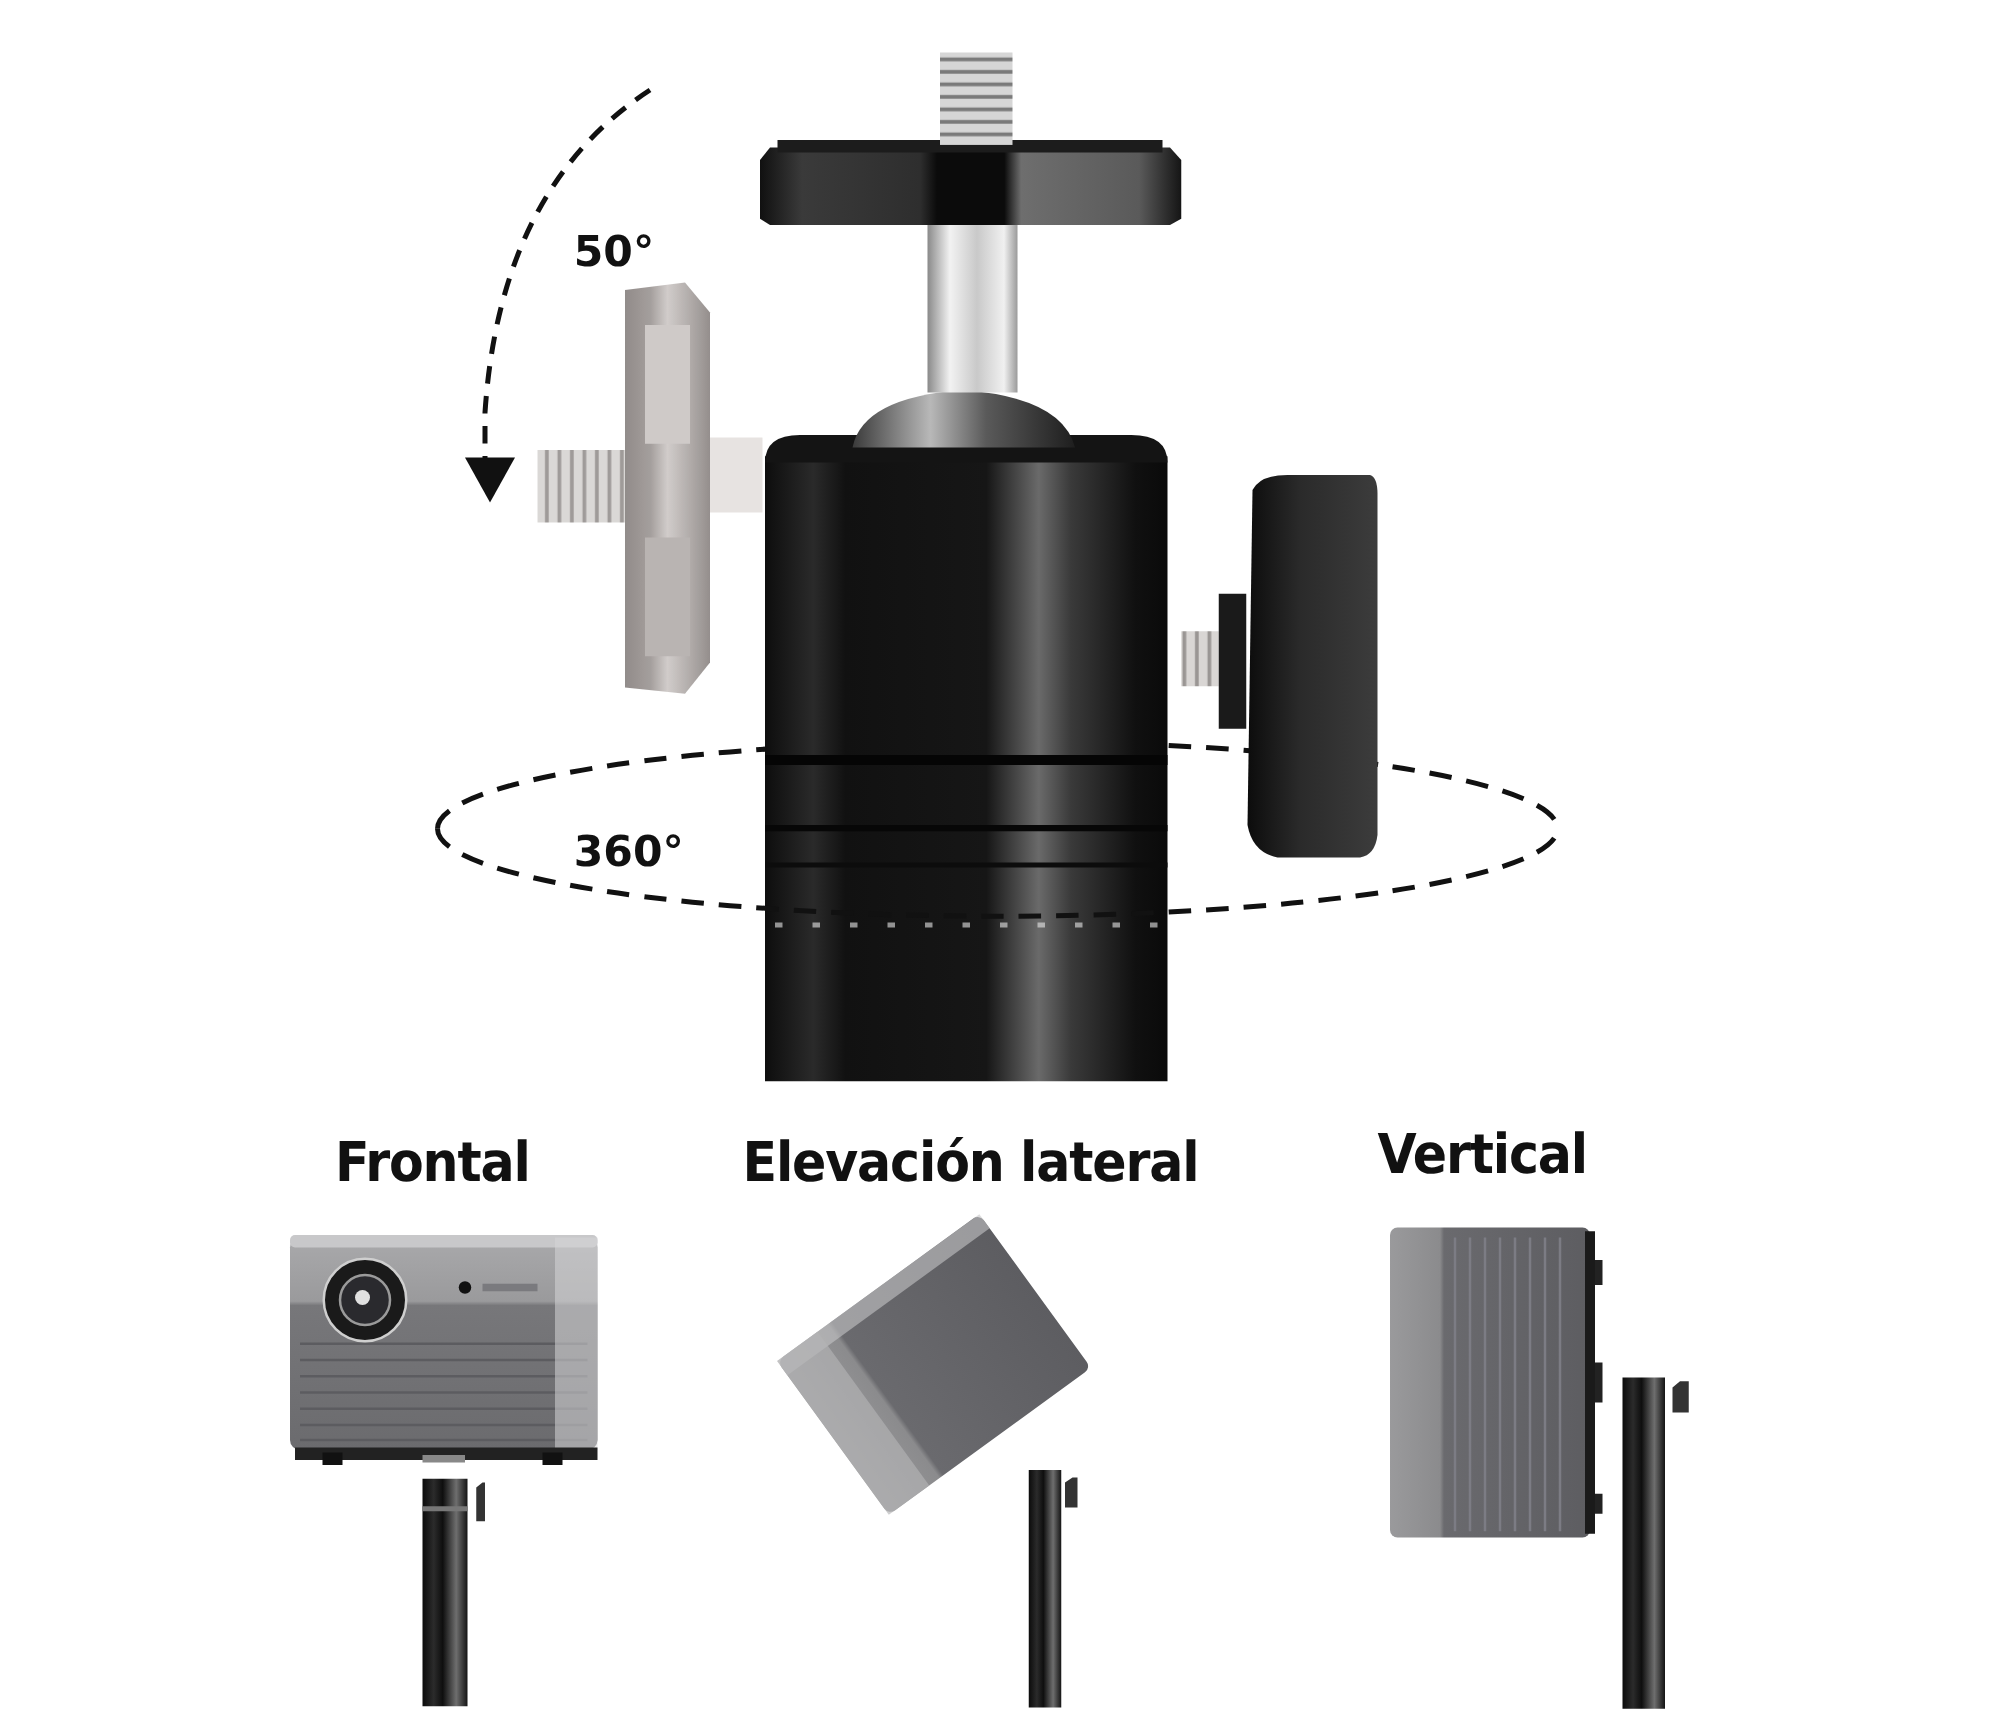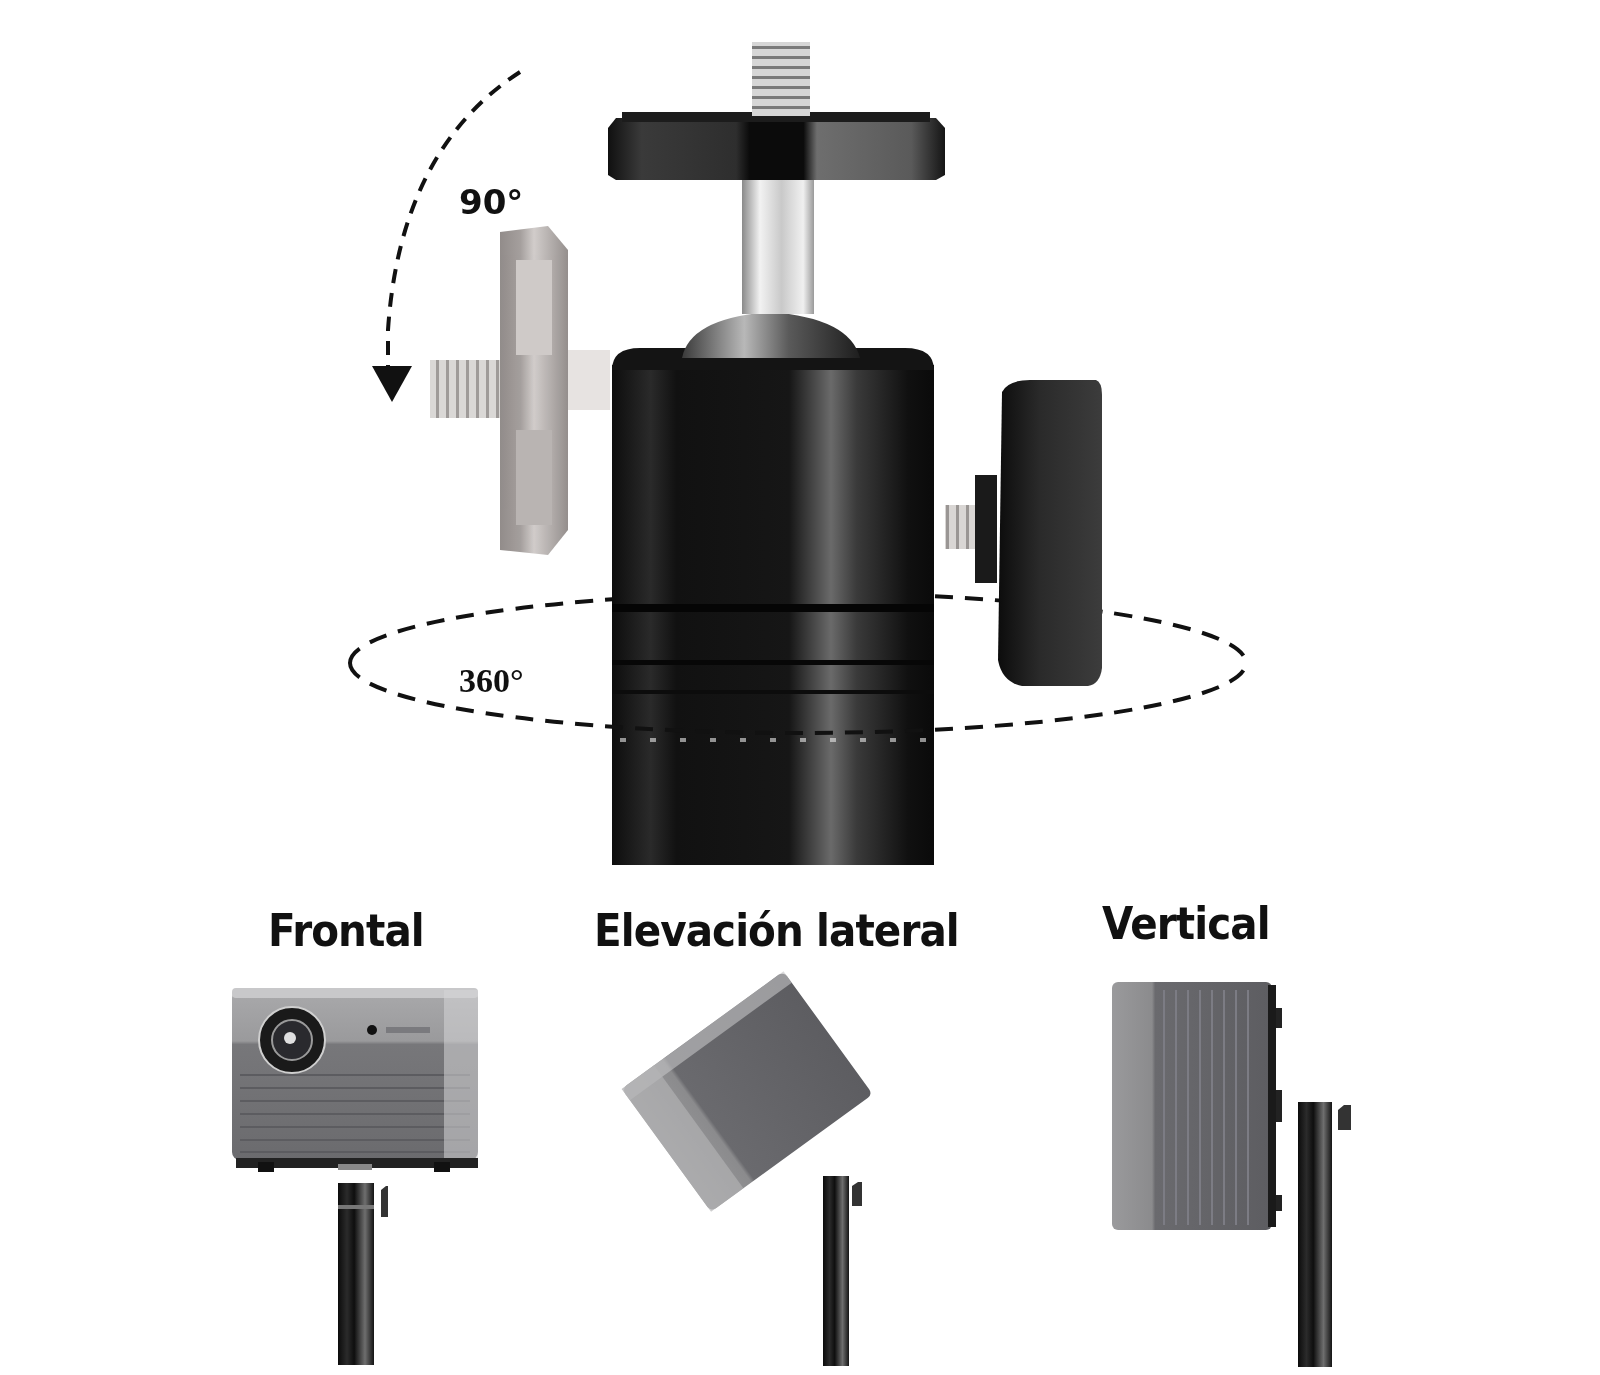"90°" div.label { text: 90 -> 50 }
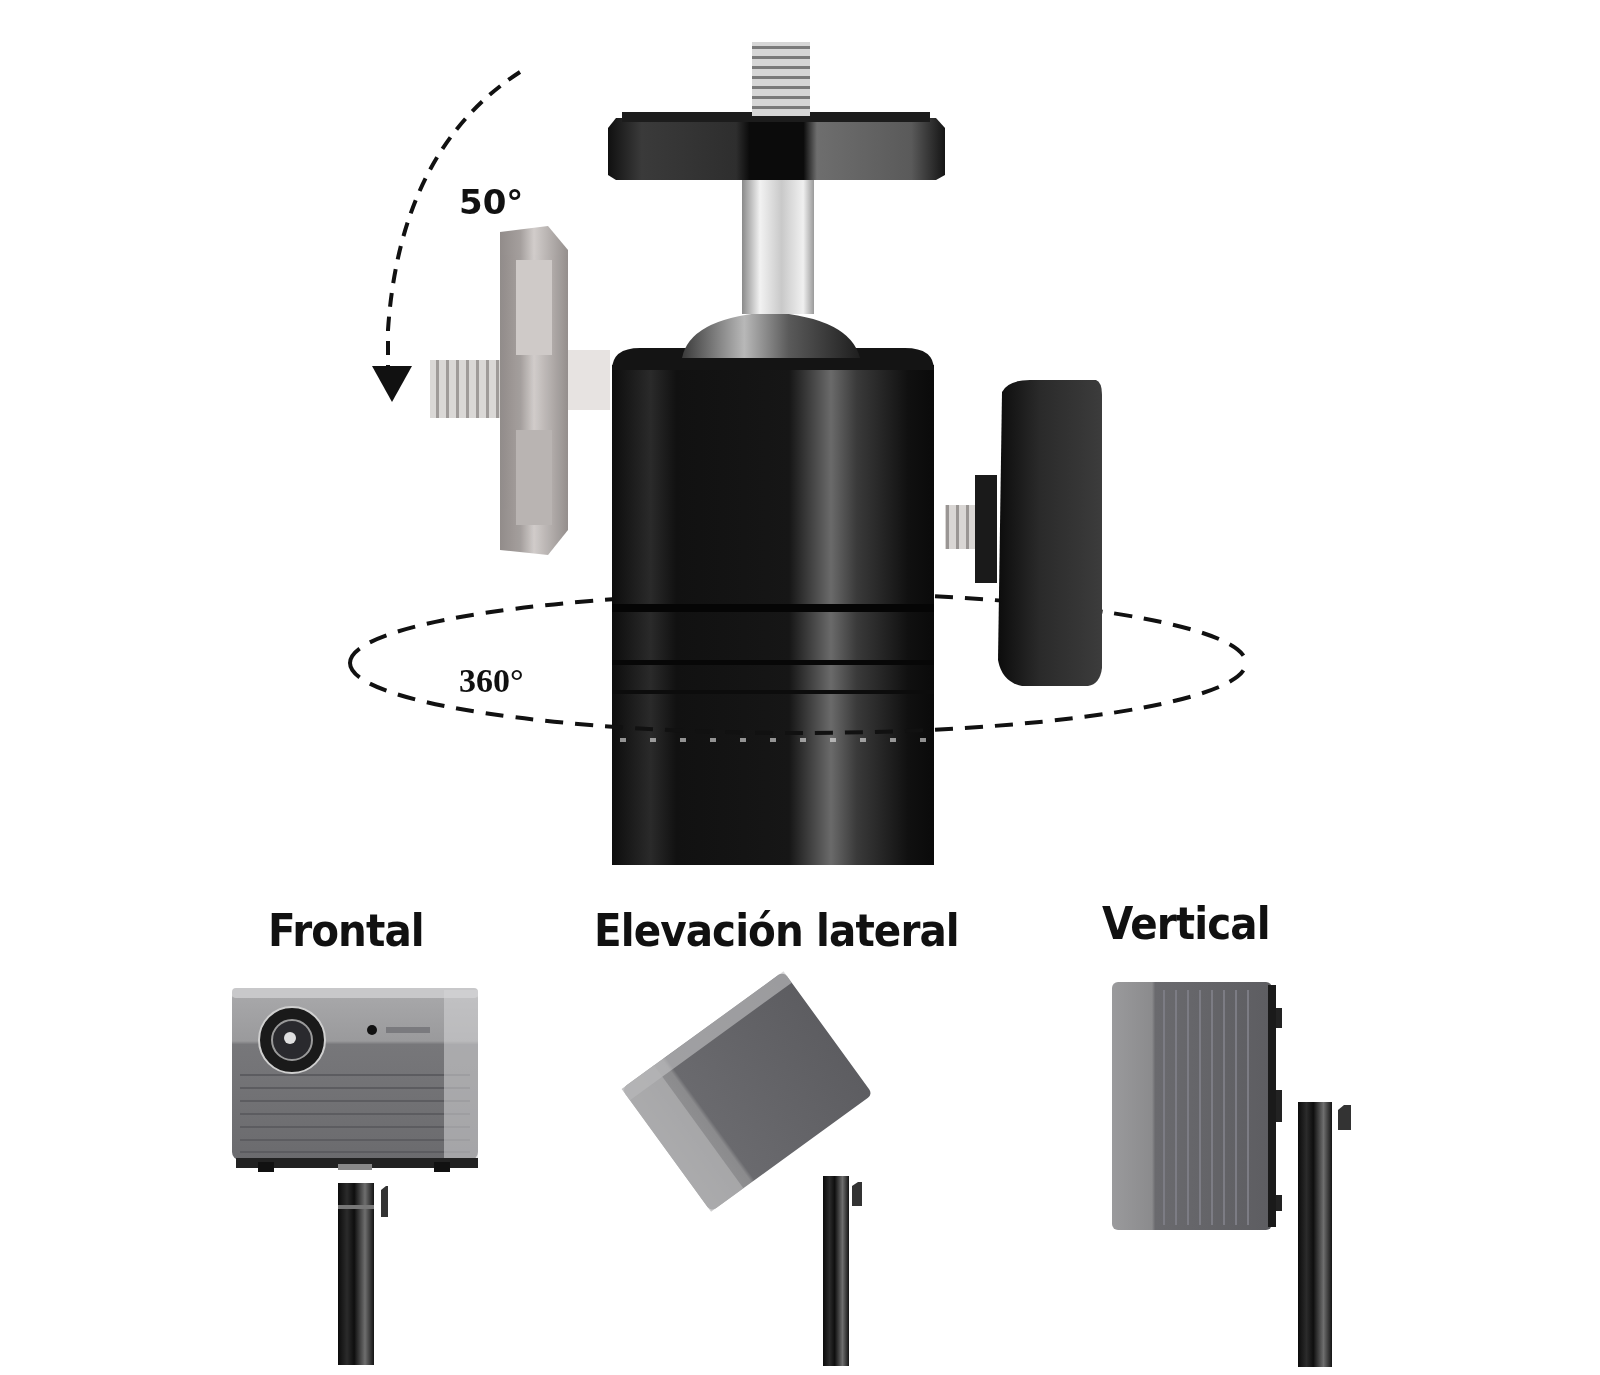"360°" div.label { font-family: Liberation Serif, serif -> none }
